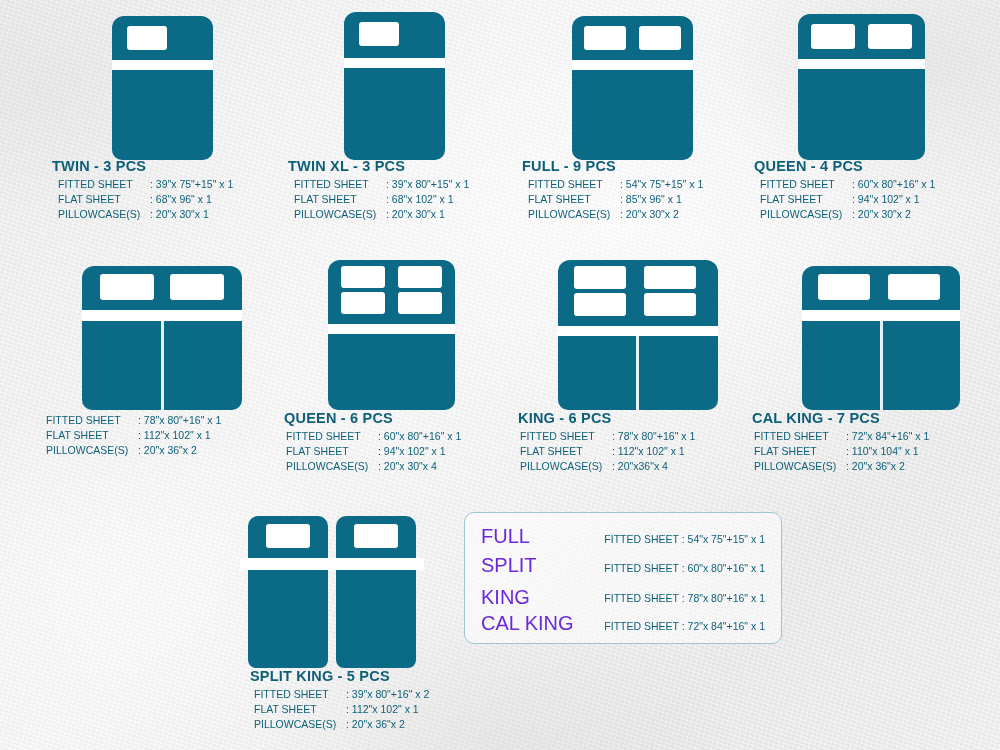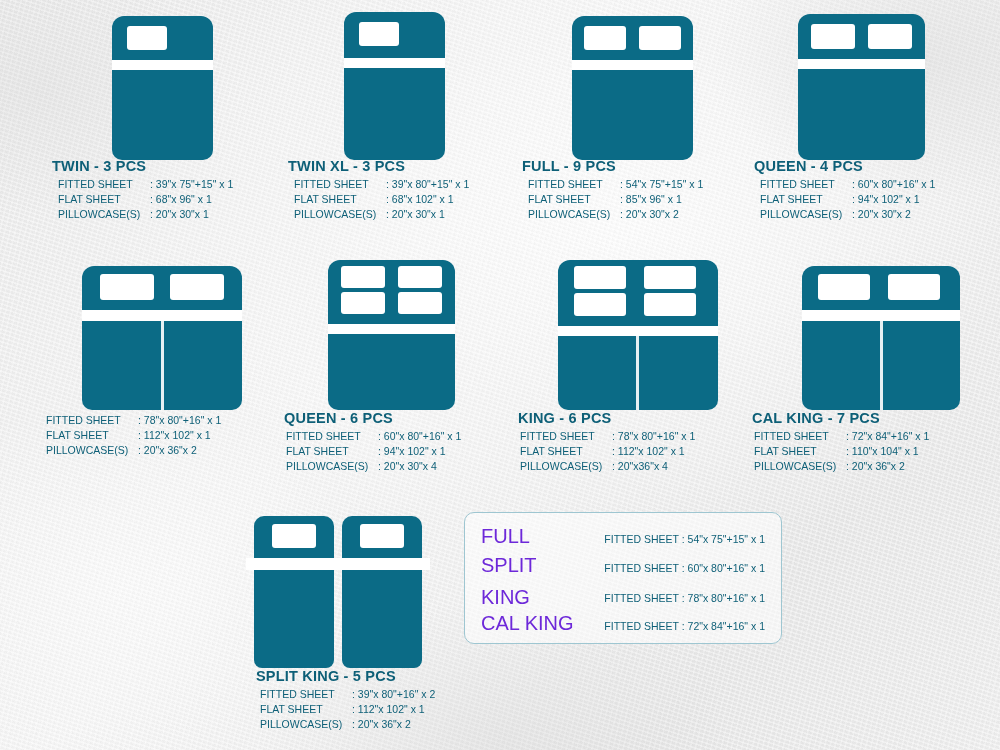"SPLIT KING - 5 PCS" div.bed-card { left: 222px -> 216px }
